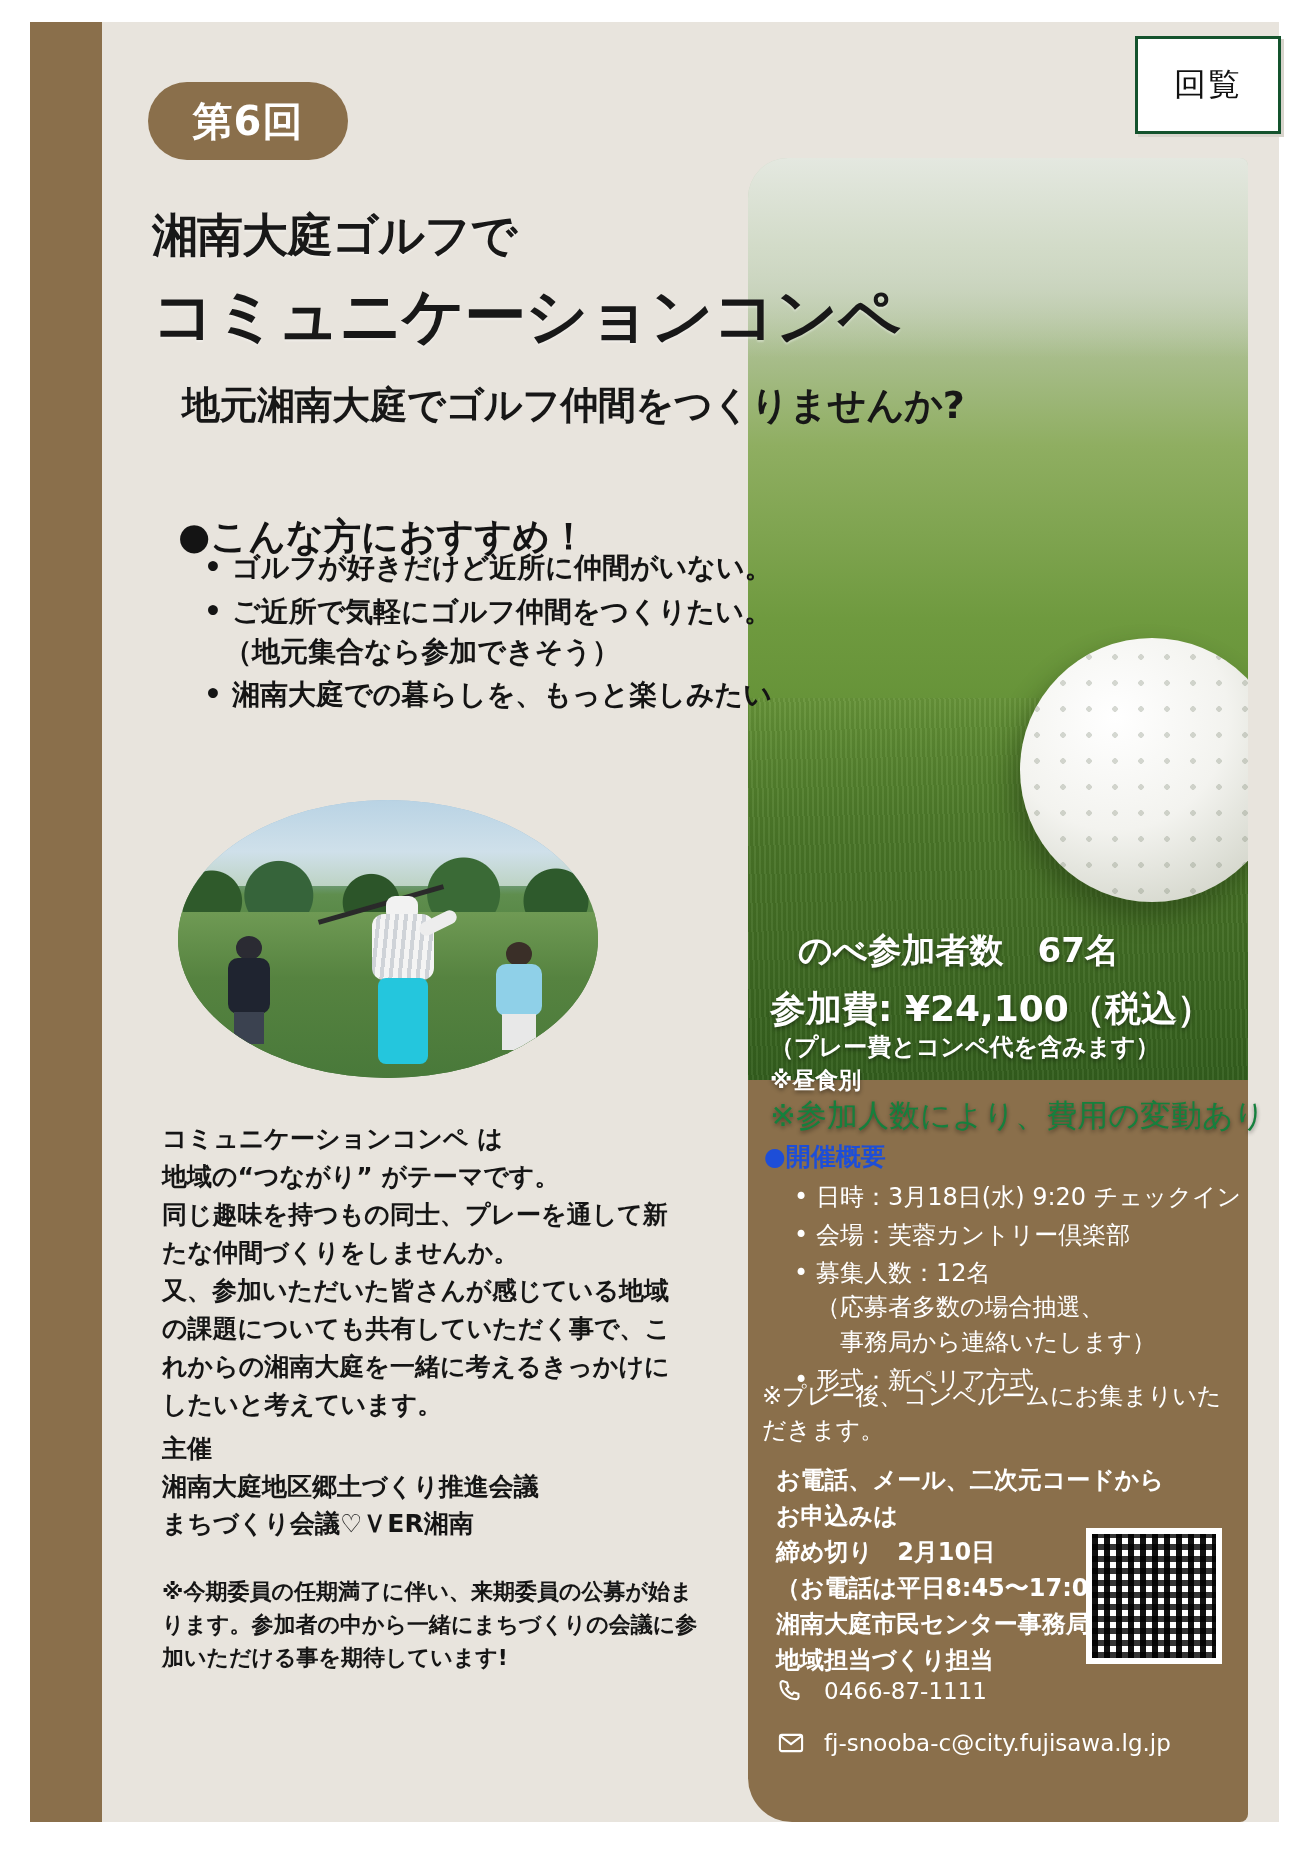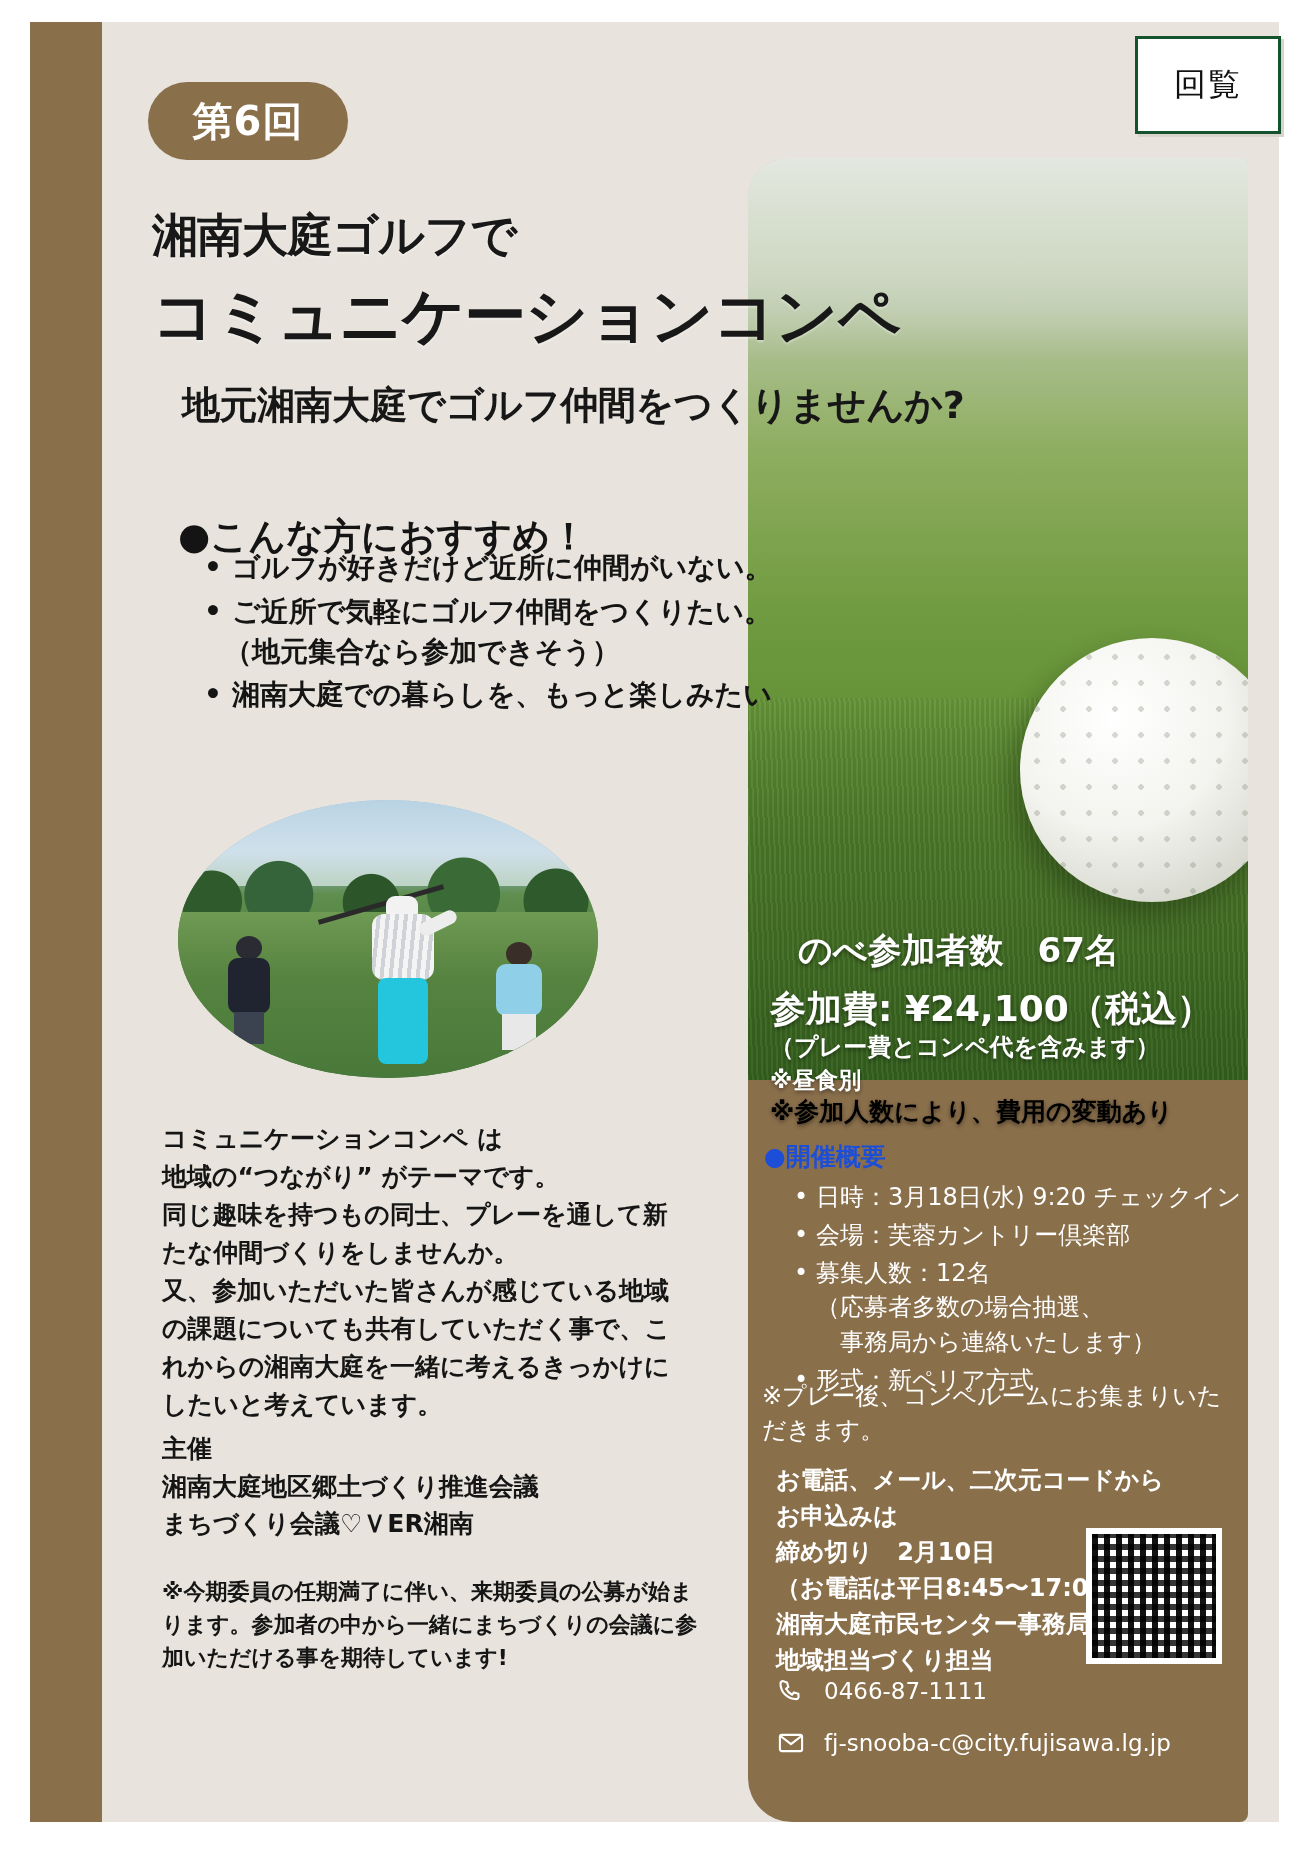"※参加人数により、費用の変動あり" .ov-note2 { color: #000000 -> #15803d; font-size: 25px -> 31px; font-weight: 700 -> 400 }
